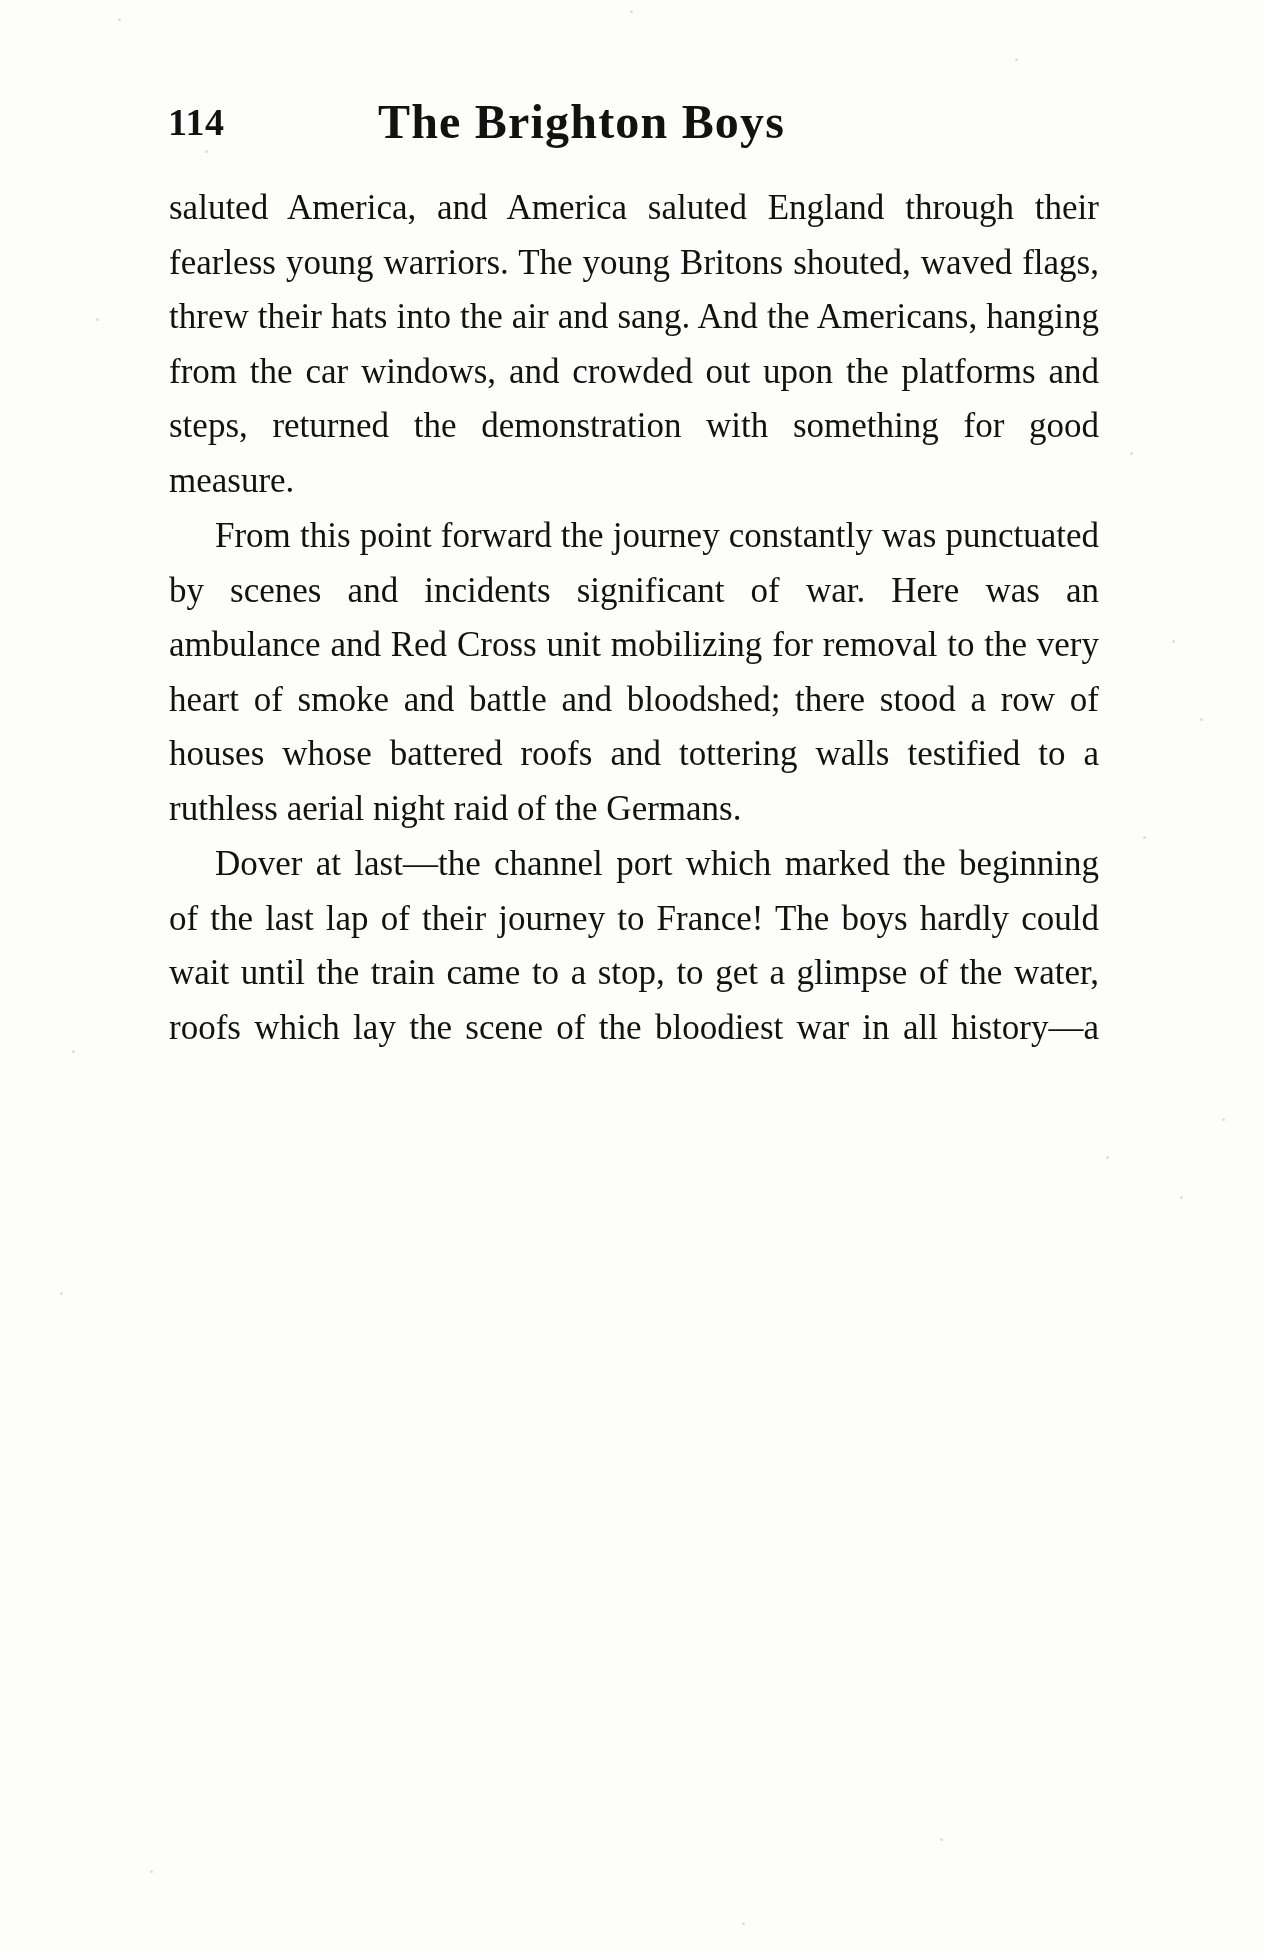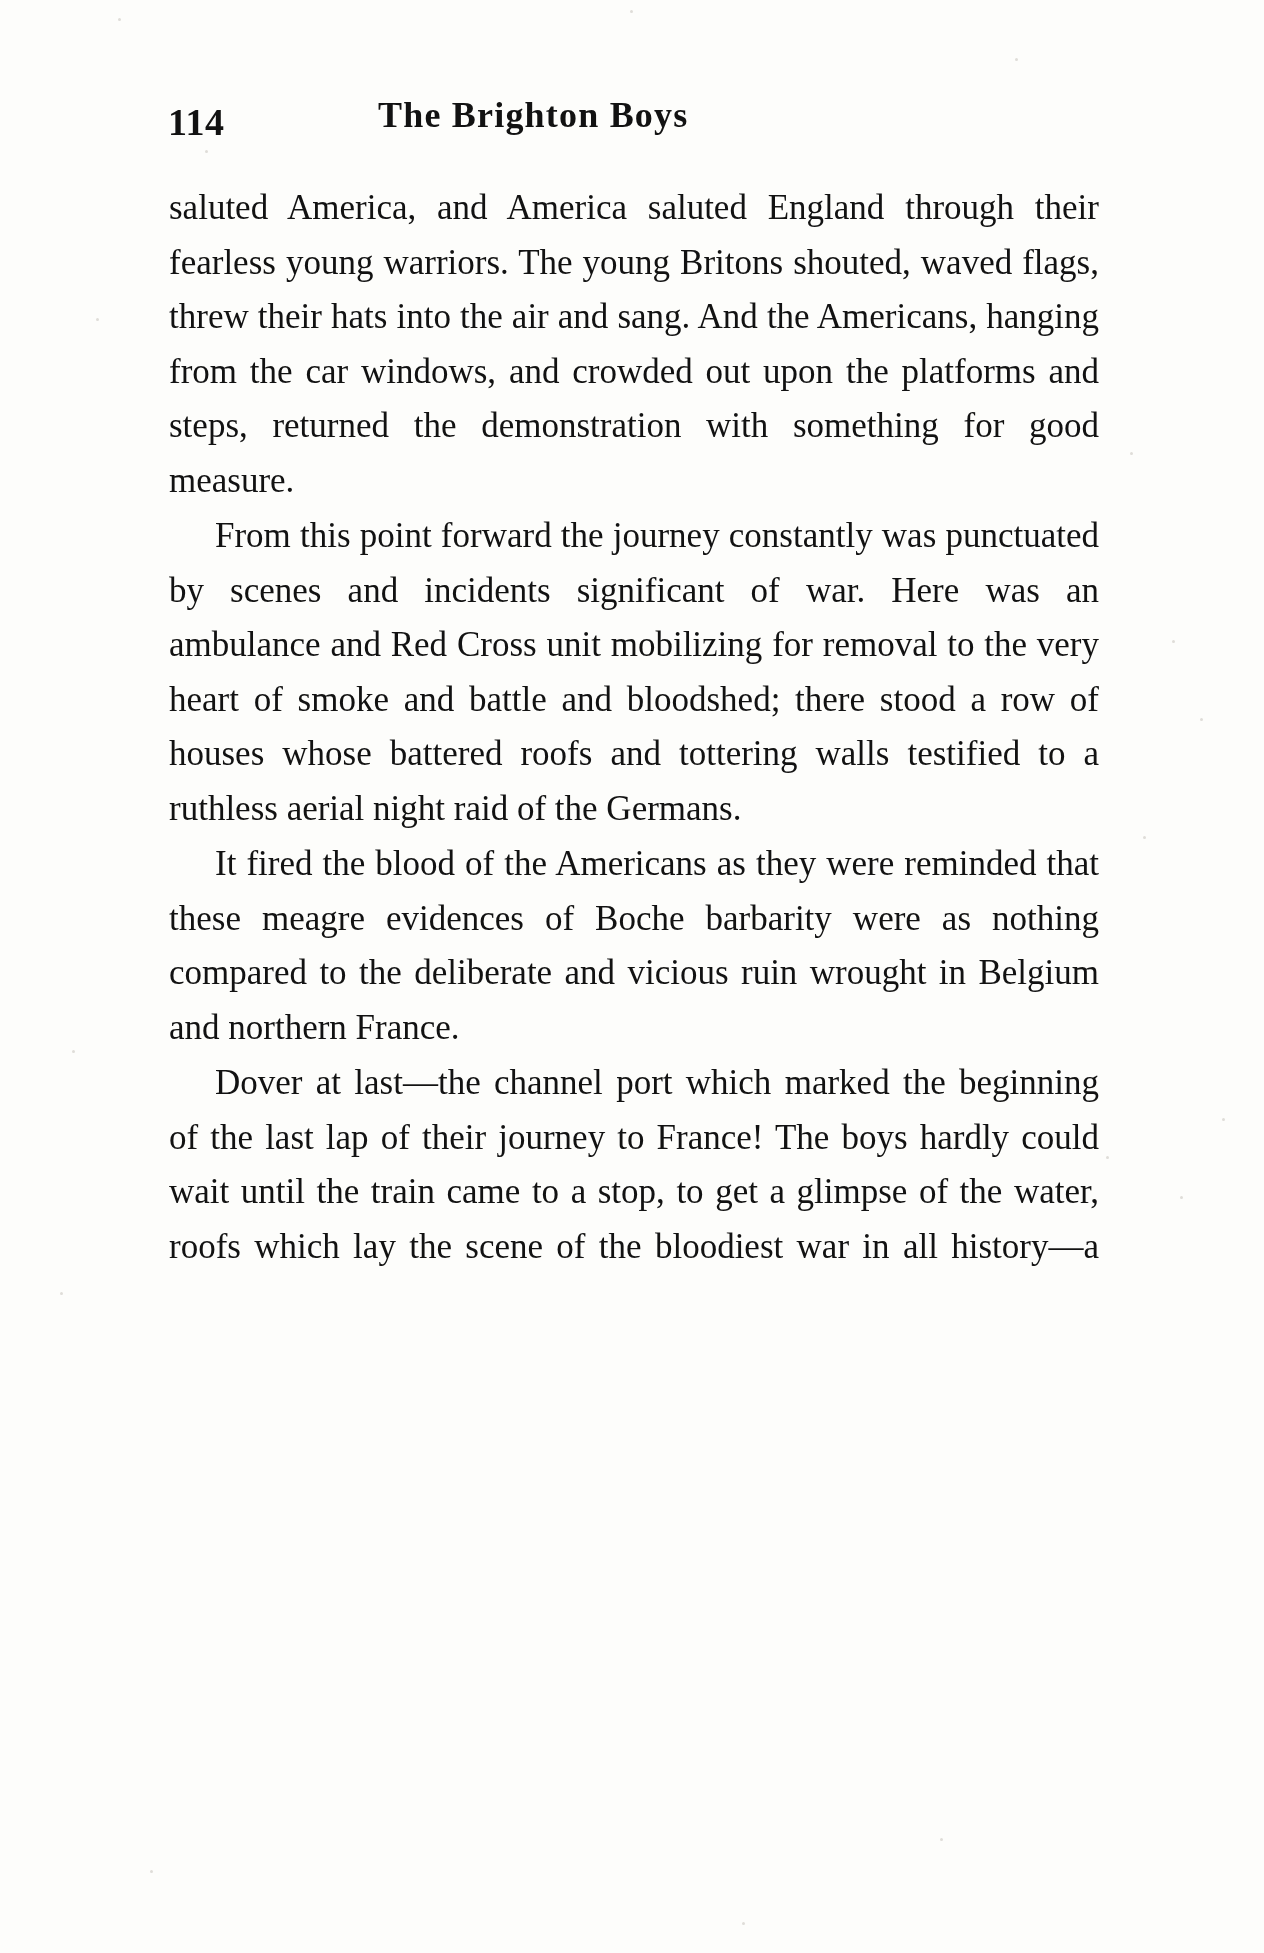"The Brighton Boys" .running-title { font-size: 36px -> 48px }
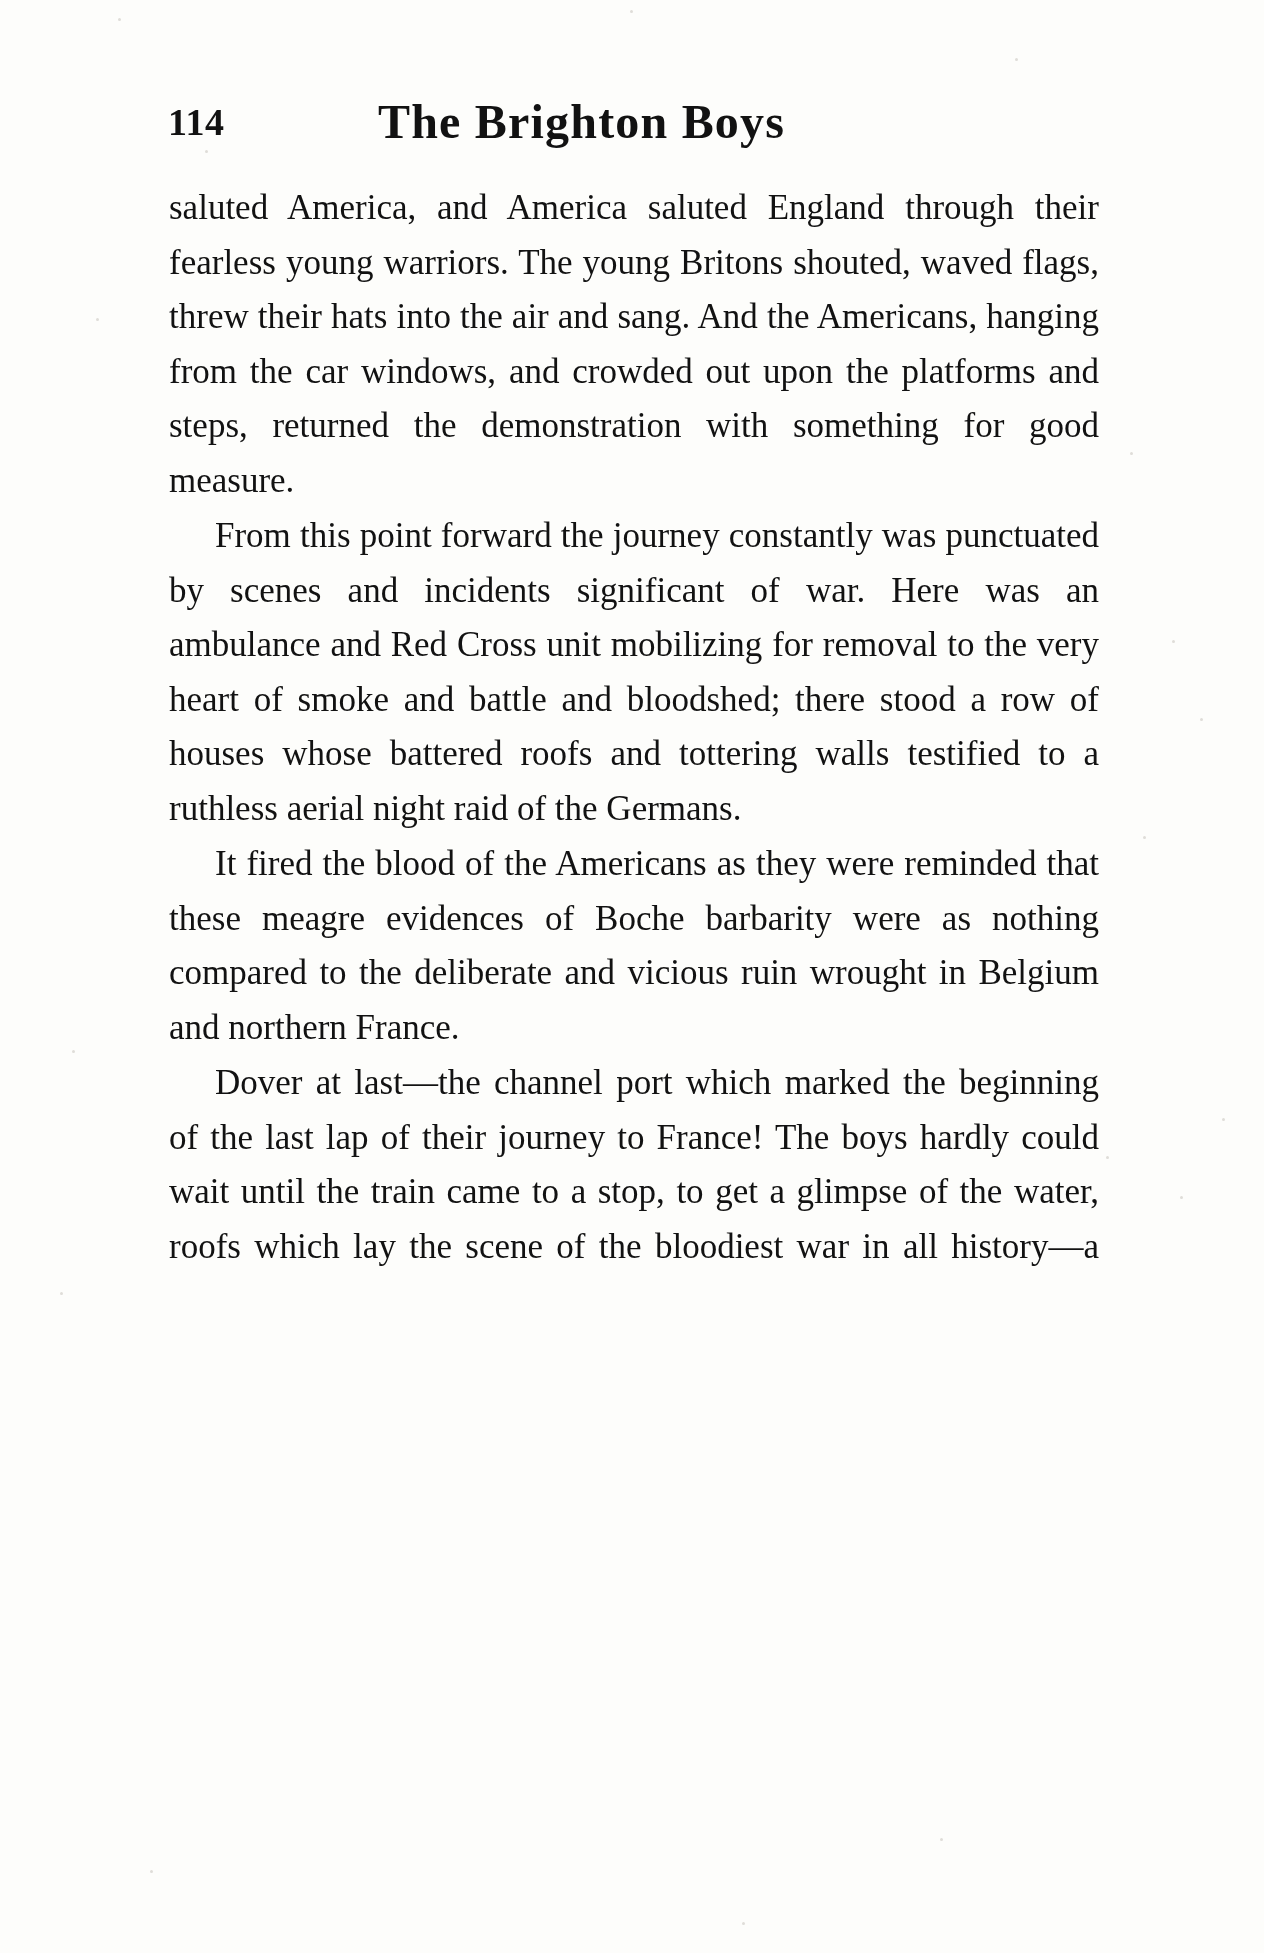"It fired the blood of" p { html: <p>It fired the blood of the Americans as they were reminded that these meagre evidences of Boche barbarity were as nothing compared to the deliberate and vicious ruin wrought in Belgium and northern France.</p> -> none }
